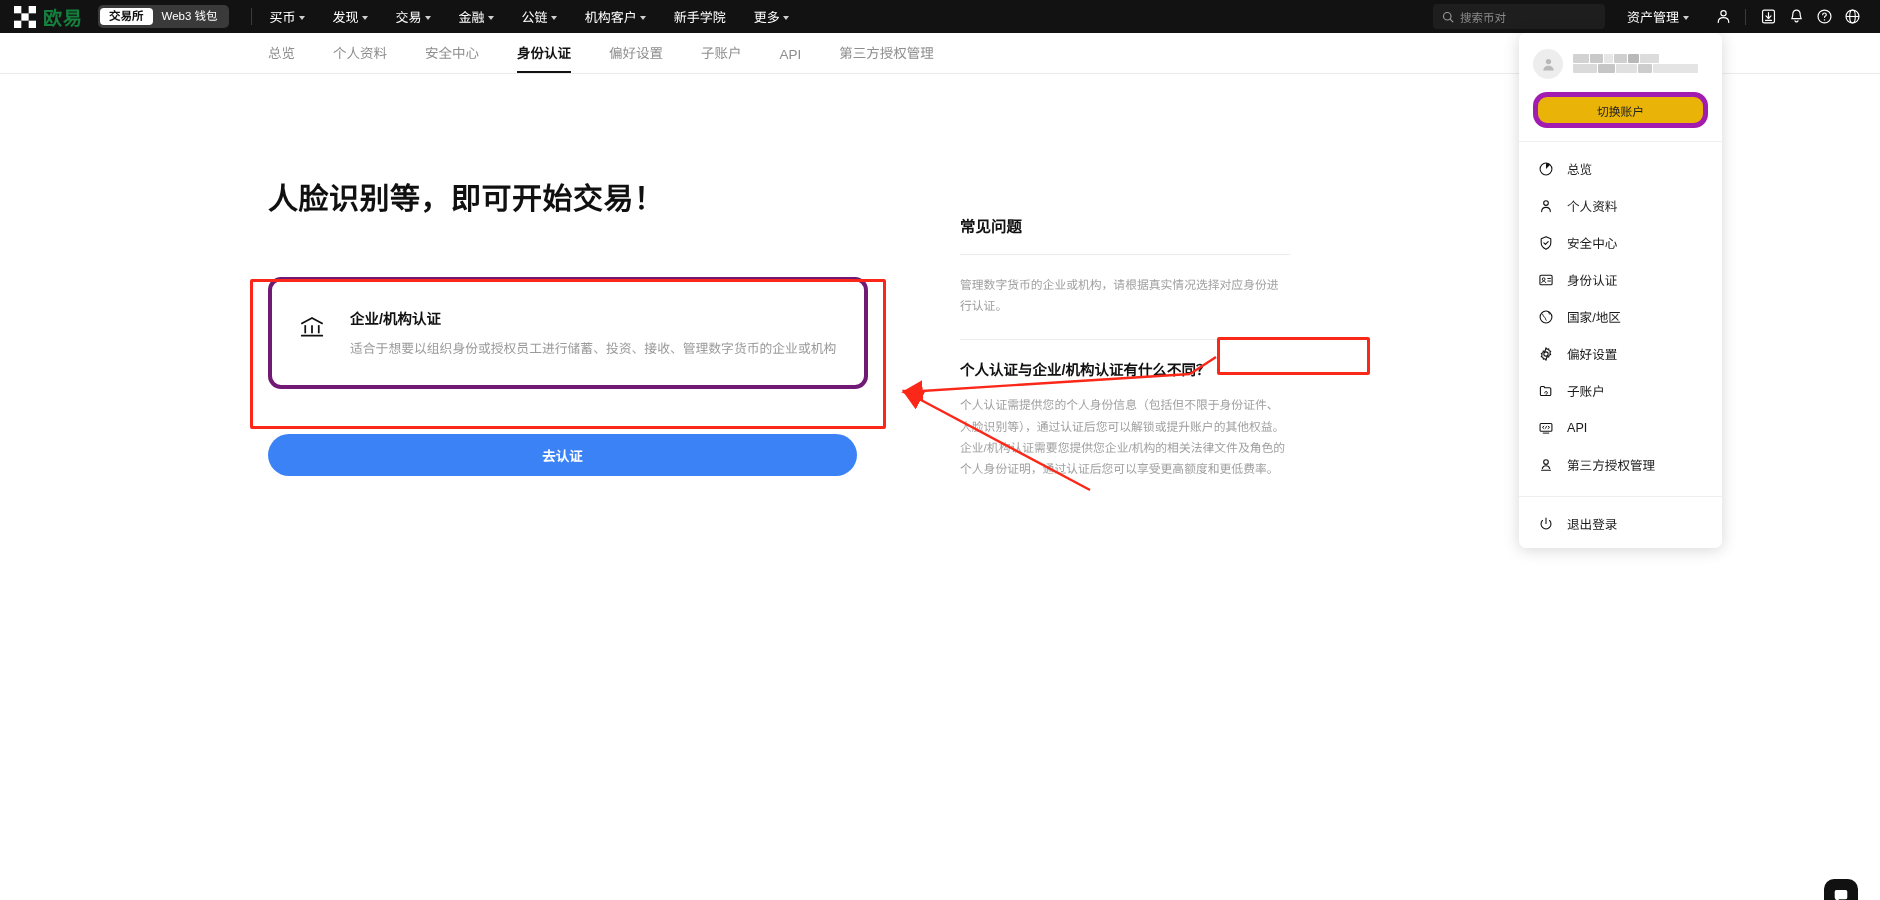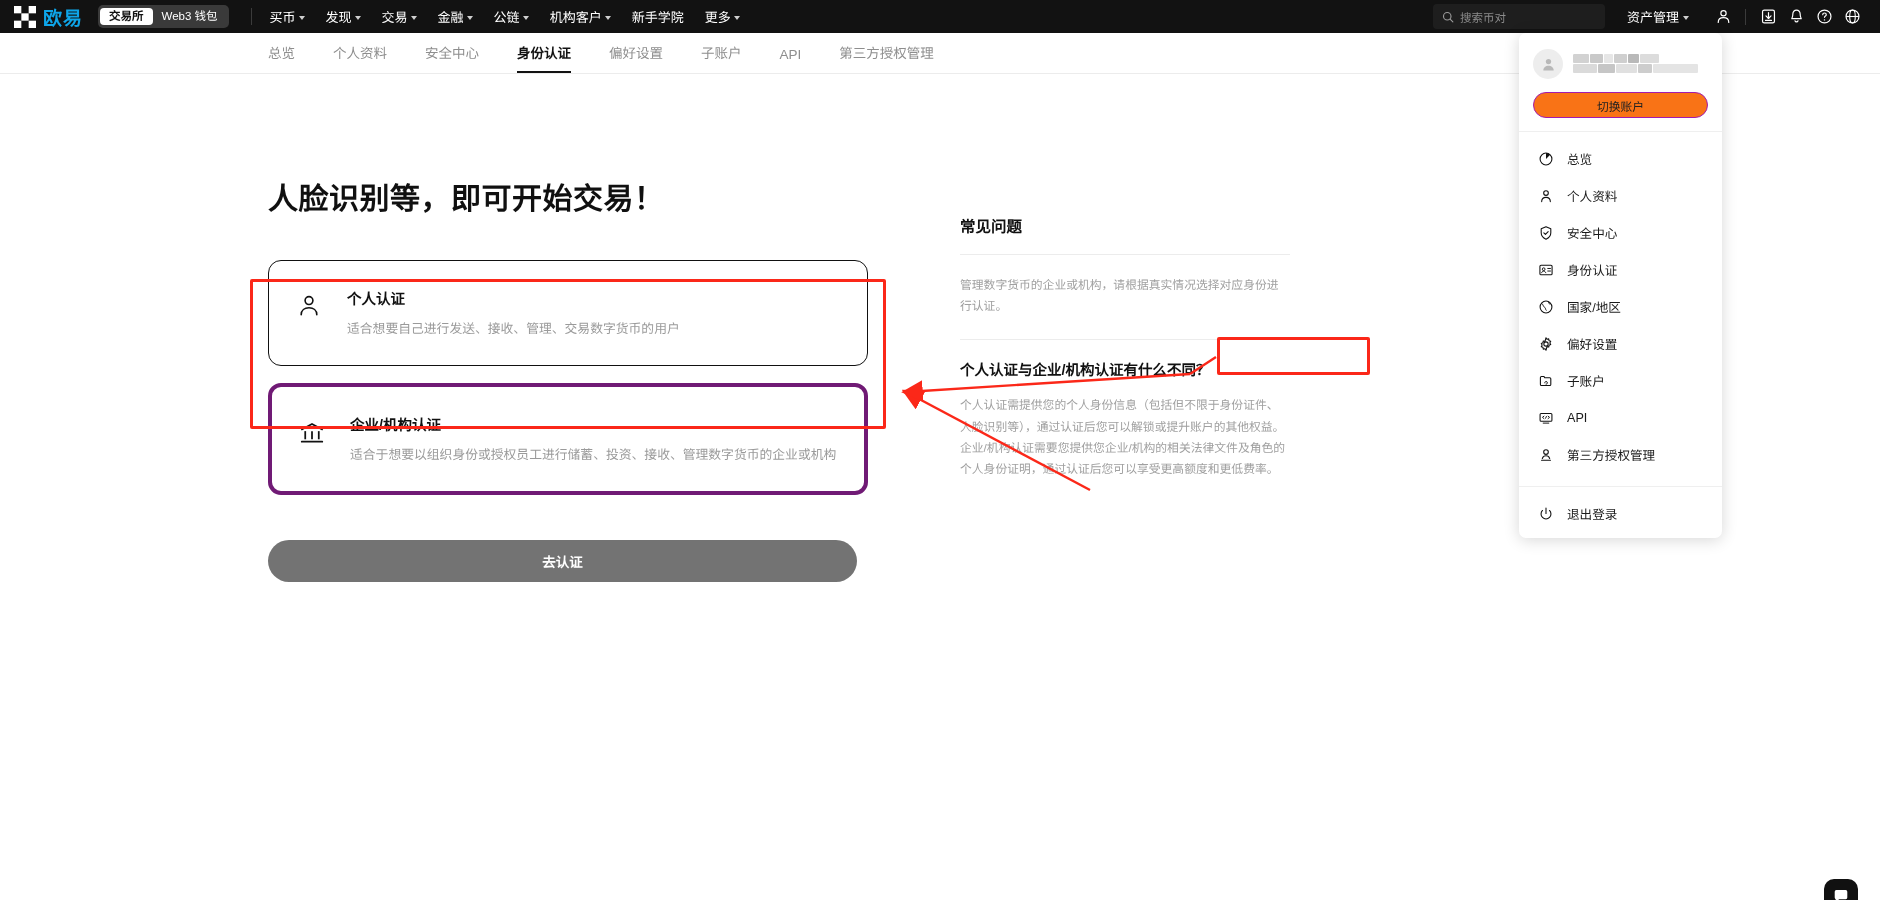"欧易" .logo-text { color: #0ea5e9 -> #15803d }
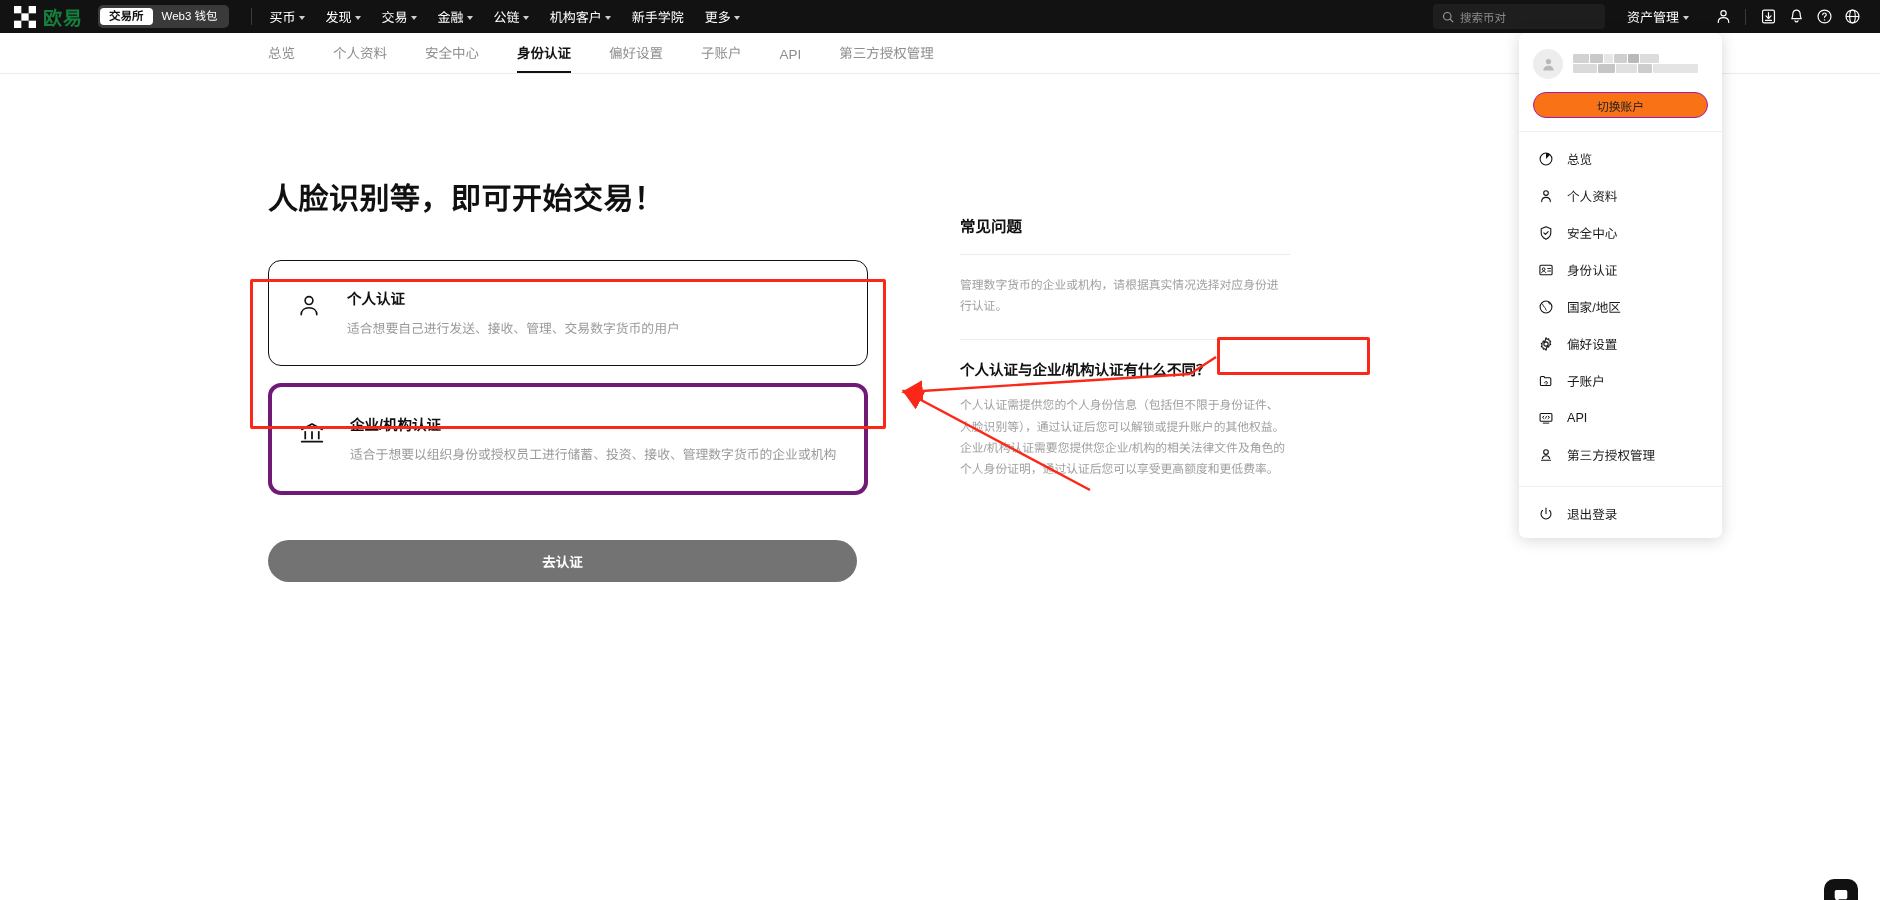"买币" .nav-links { gap: 21px -> 28px }
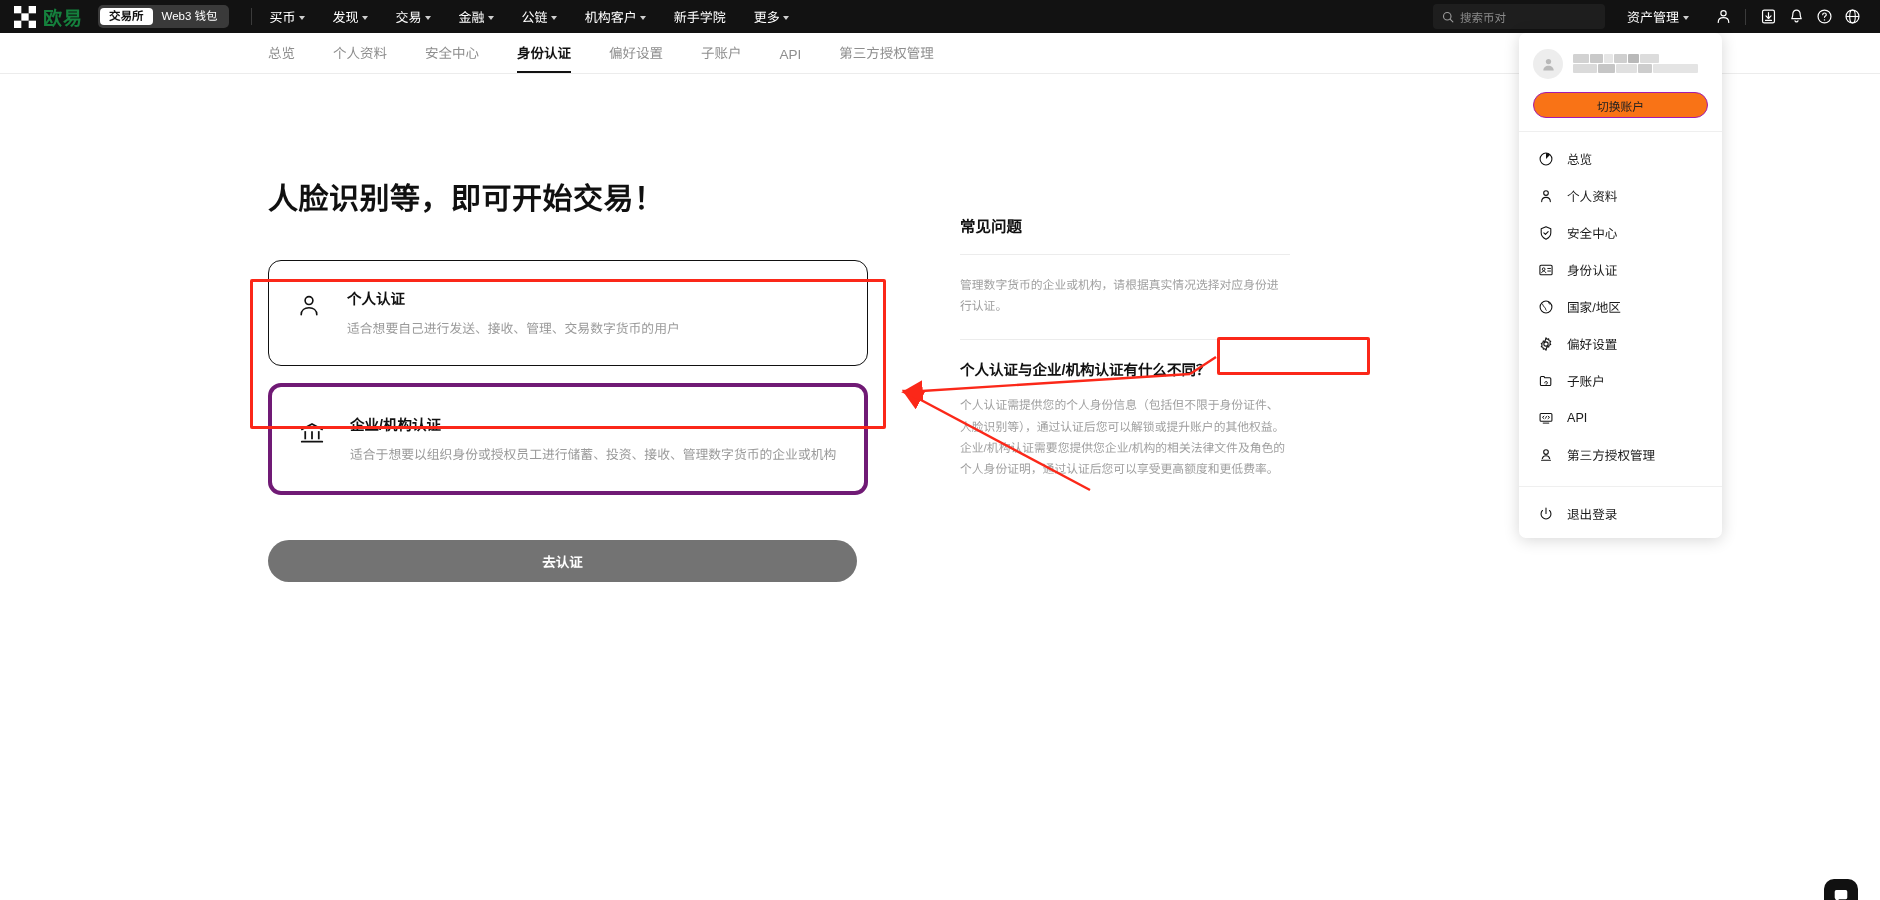"切换账户" .switch-btn { background: #f97316 -> #eab308; border: 1px solid #a21caf -> 5px solid #a21caf; height: 26px -> 36px }
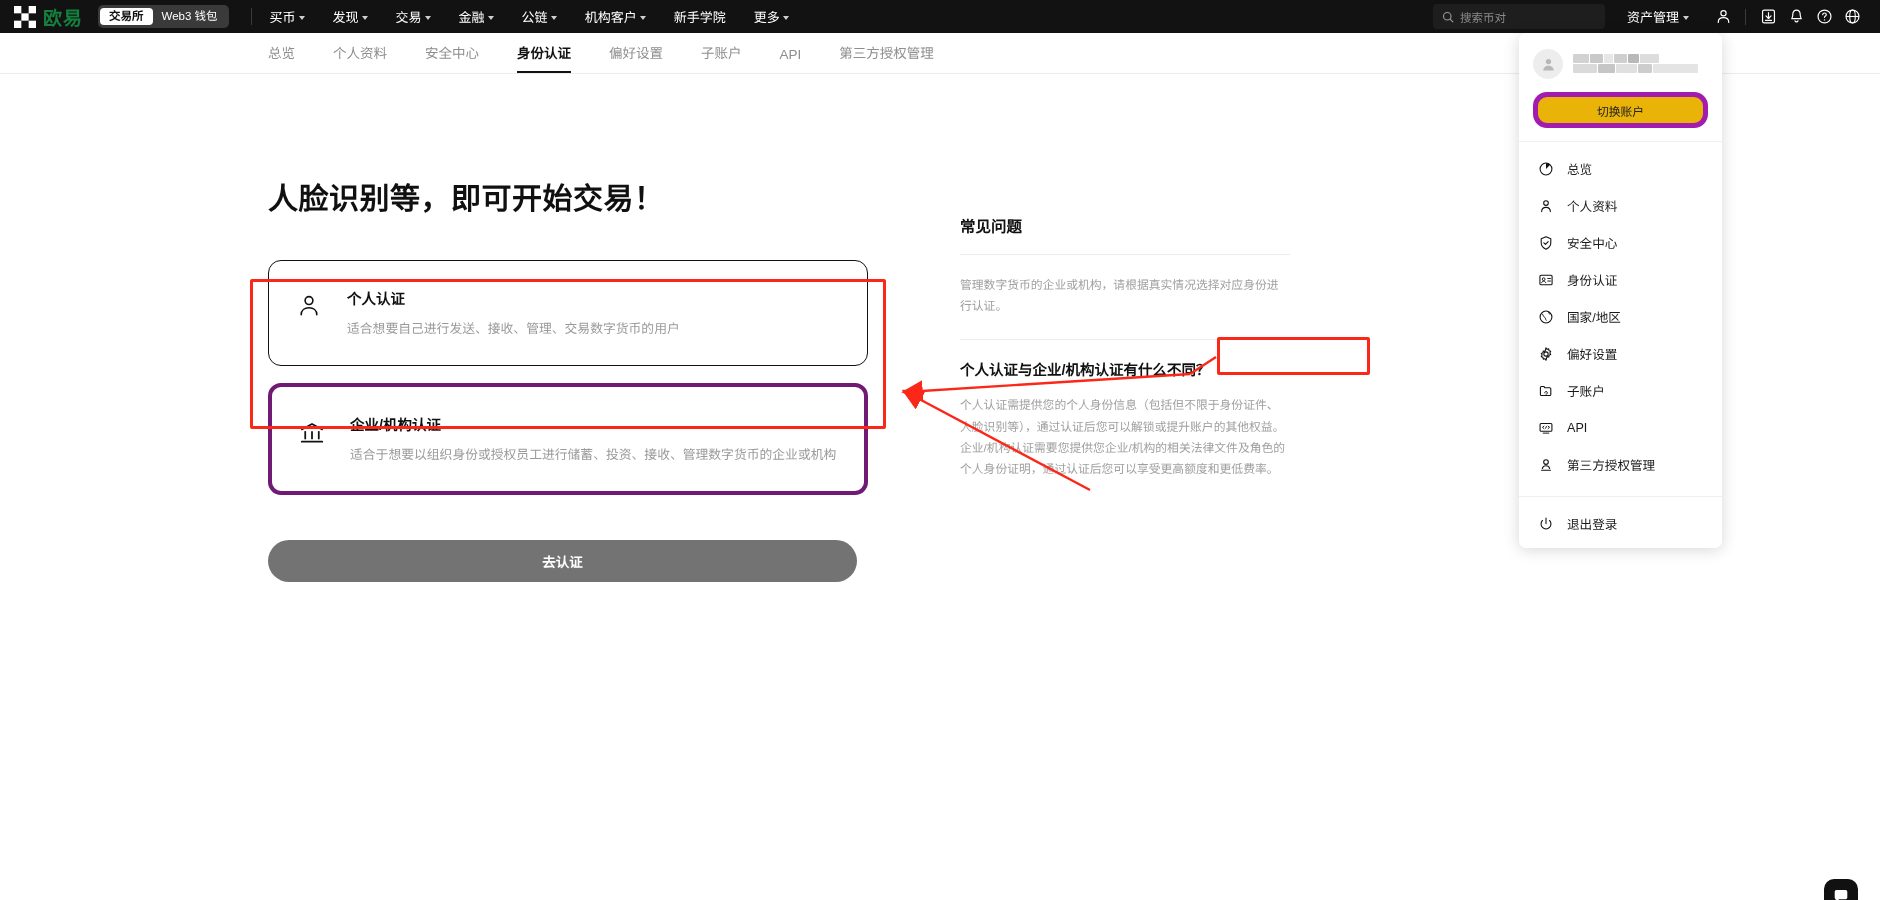"个人认证" div.card { html: <div> <div> <svg> <circle></circle> <path></path> </svg> </div> <div> <div>个人认证</div> <div>适合想要自己进行发送、接收、管理、交易数字货币的用户</div> </div> </div> -> none }
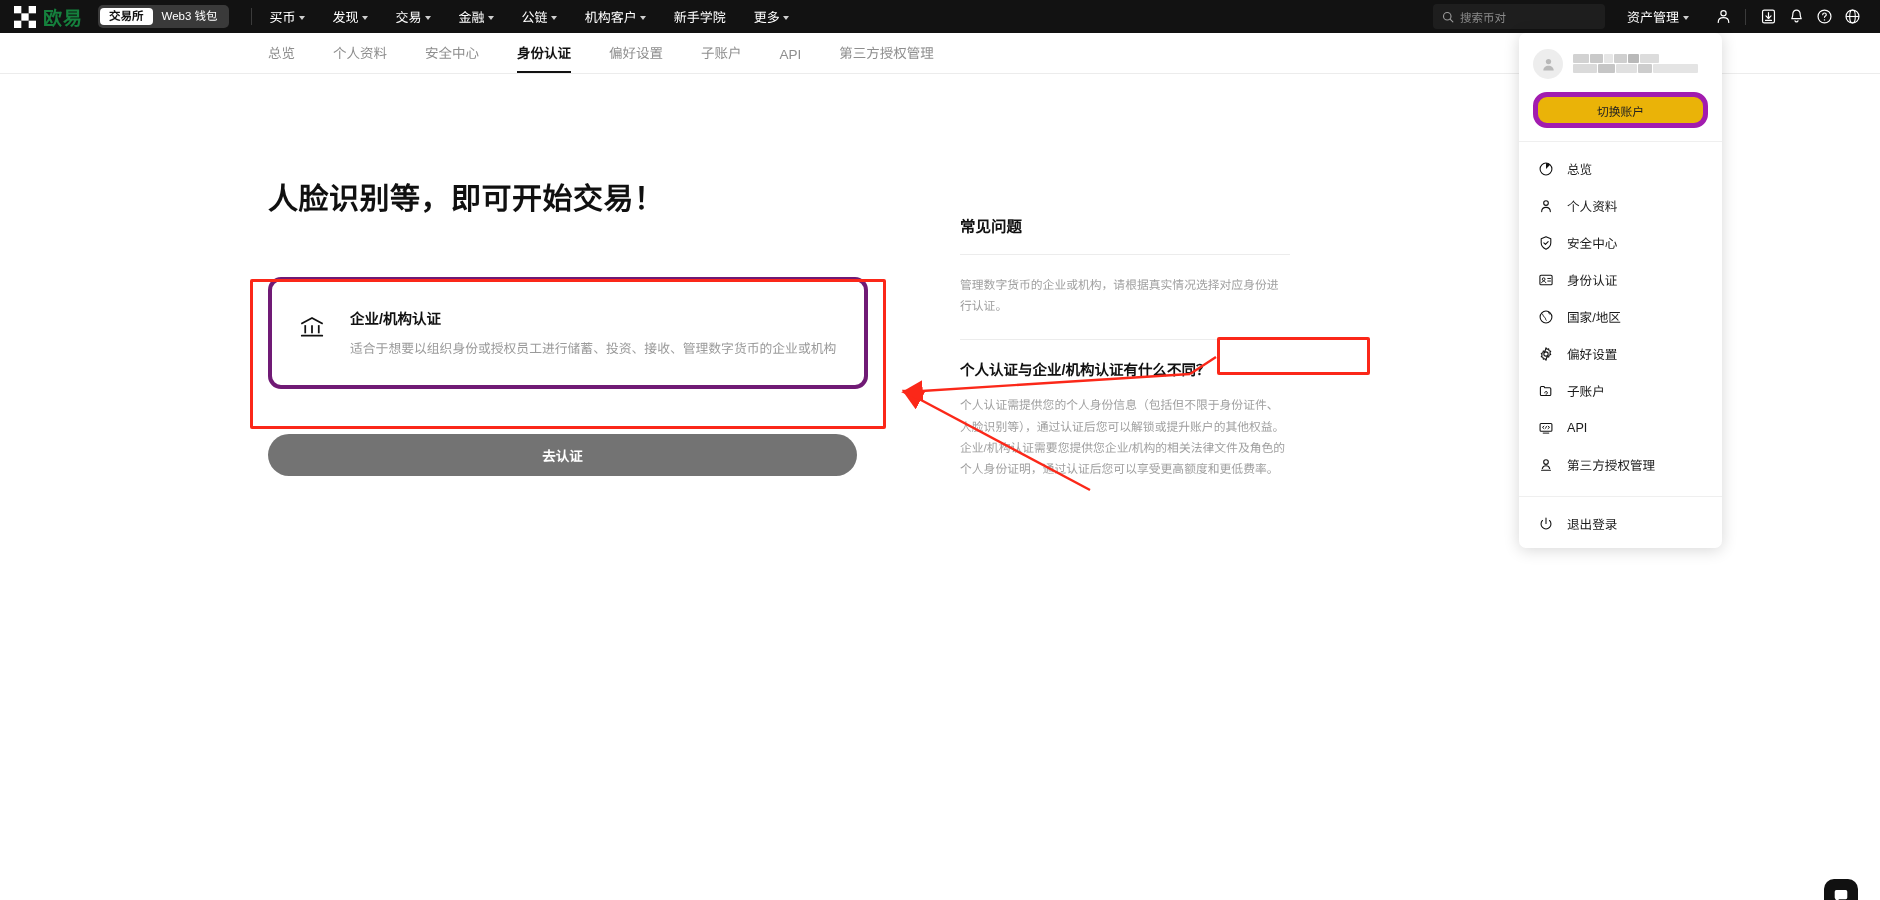"去认证" .cta { background: #737373 -> #3b82f6 }
